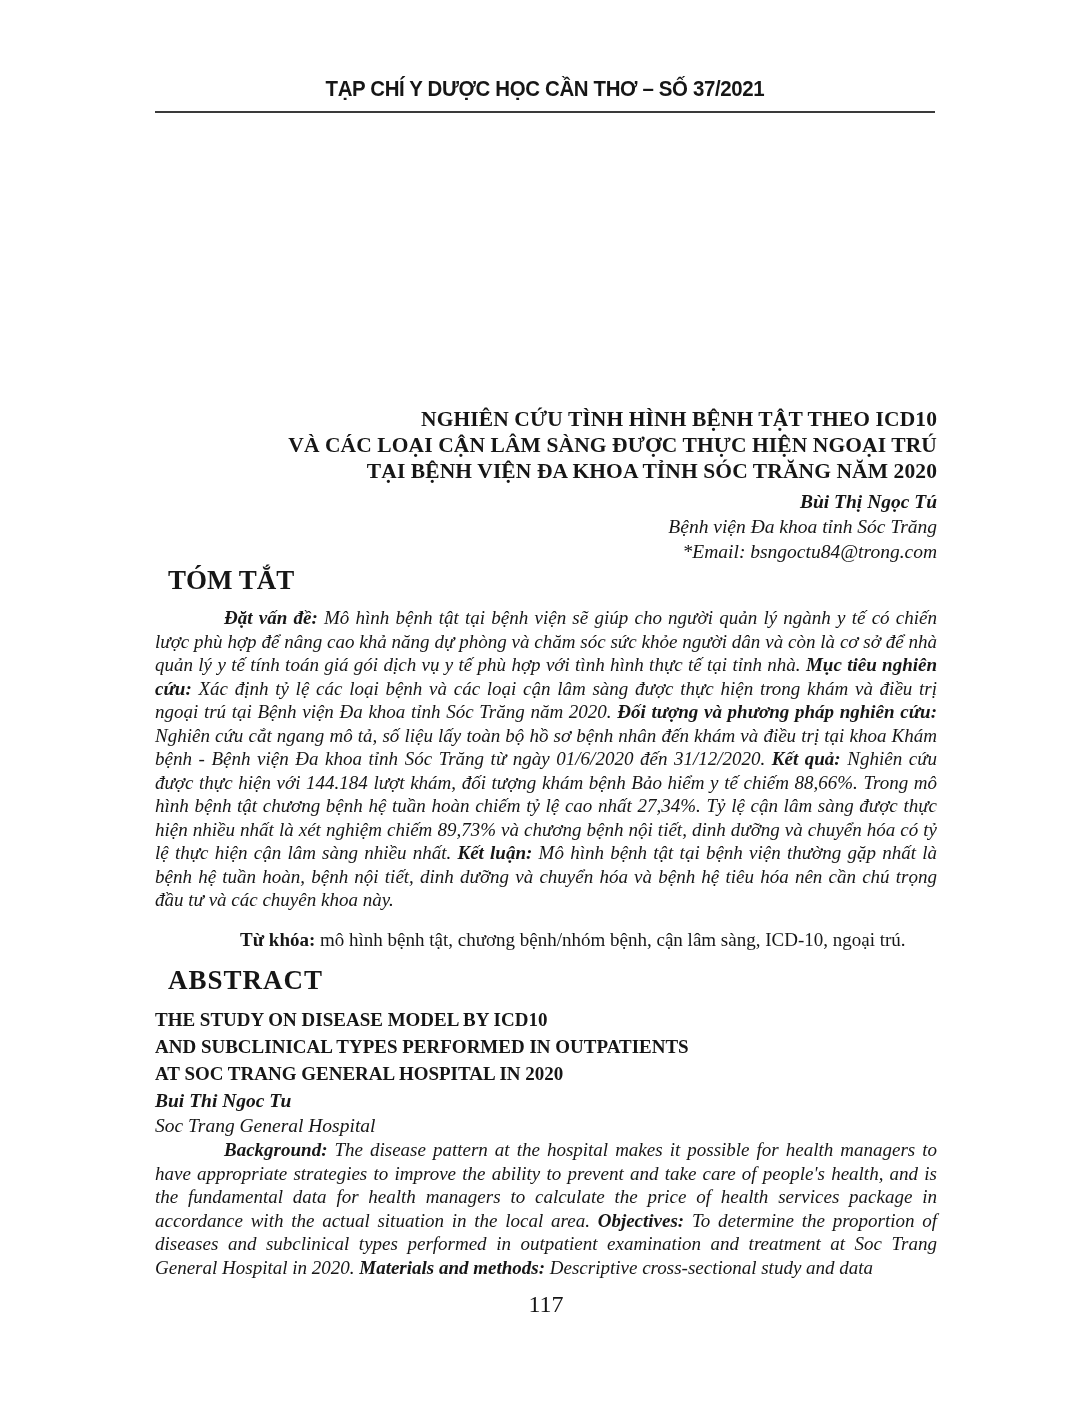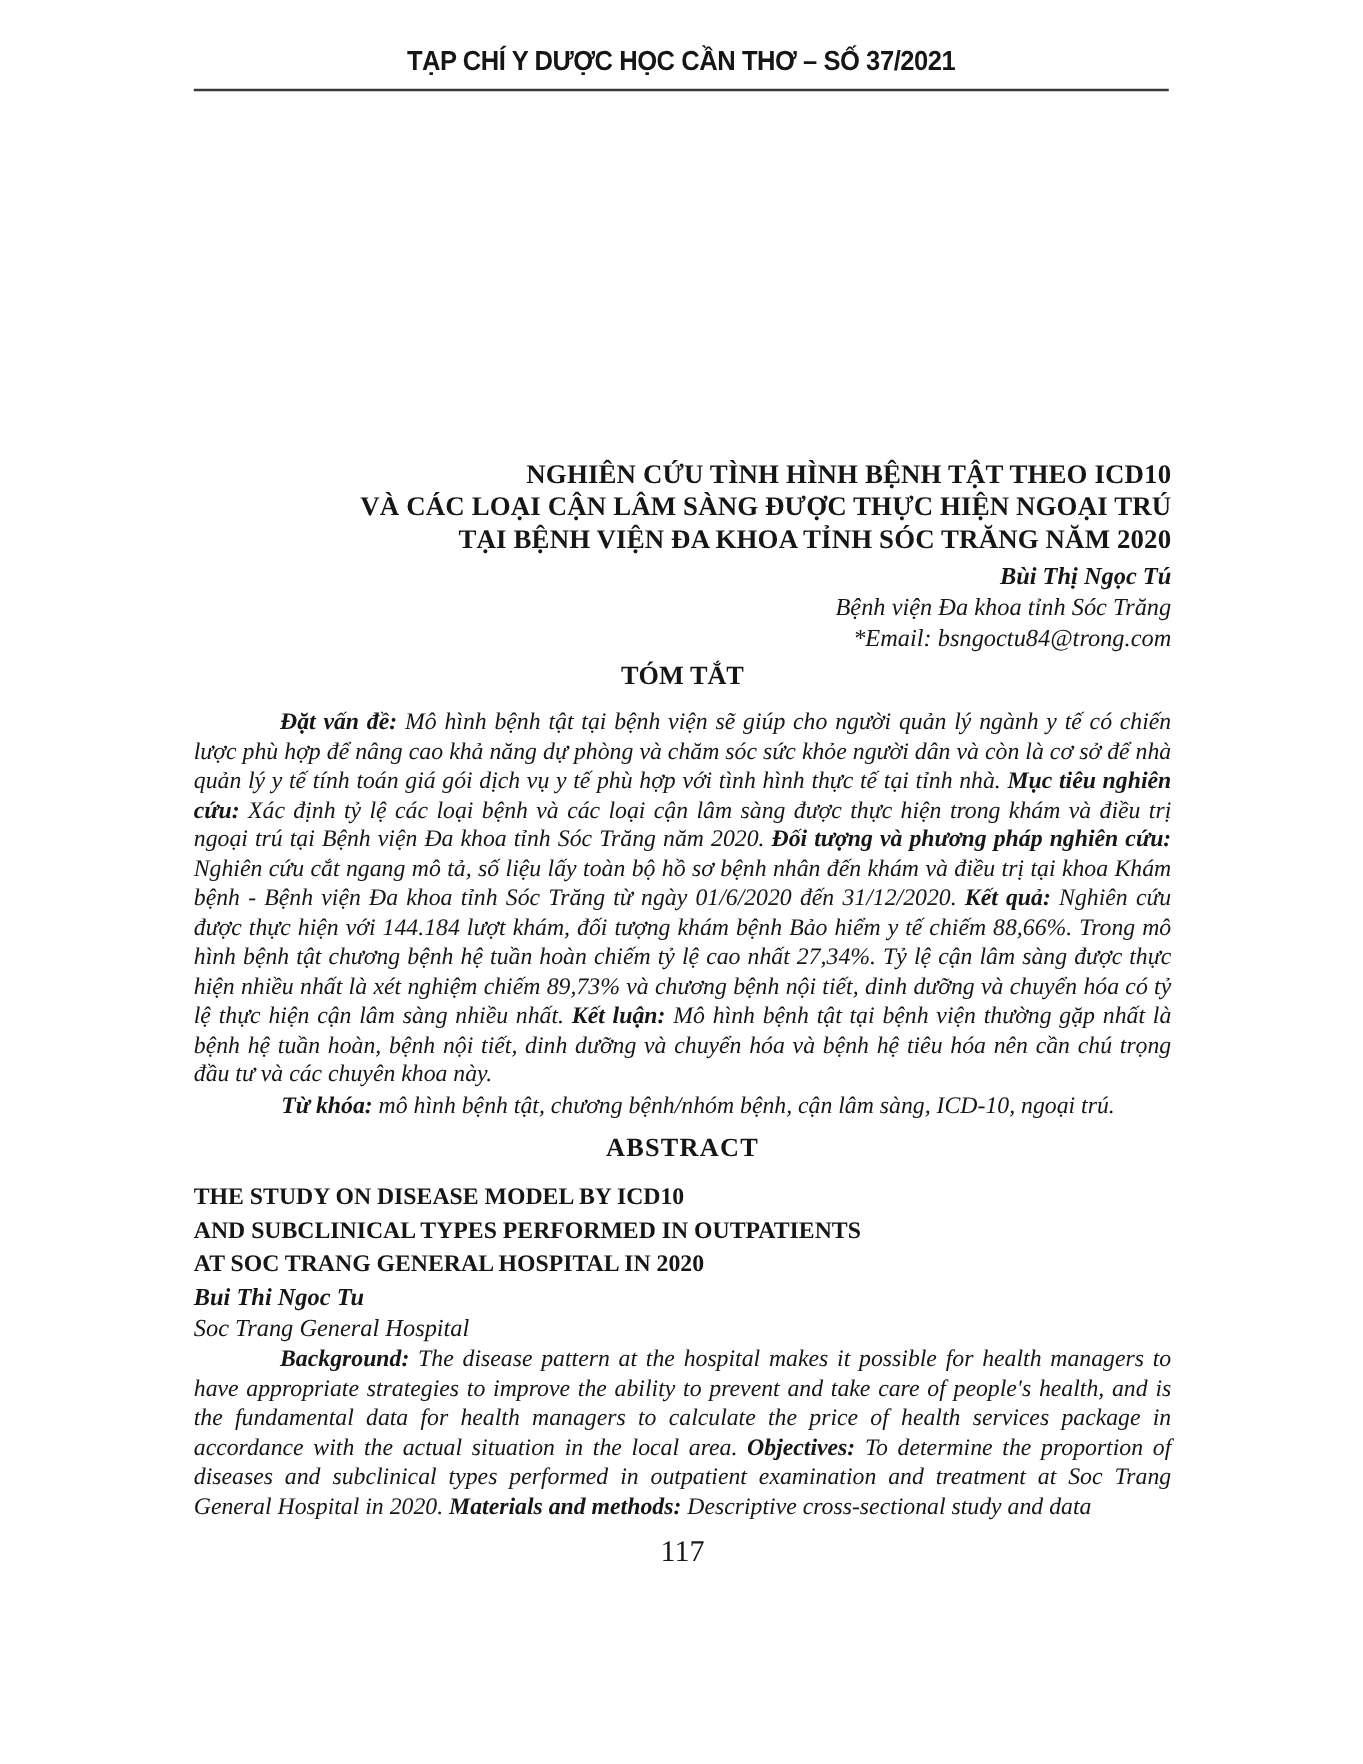"TẠP CHÍ Y DƯỢC HỌC" .journal-header { padding-top: 36px -> 76px }
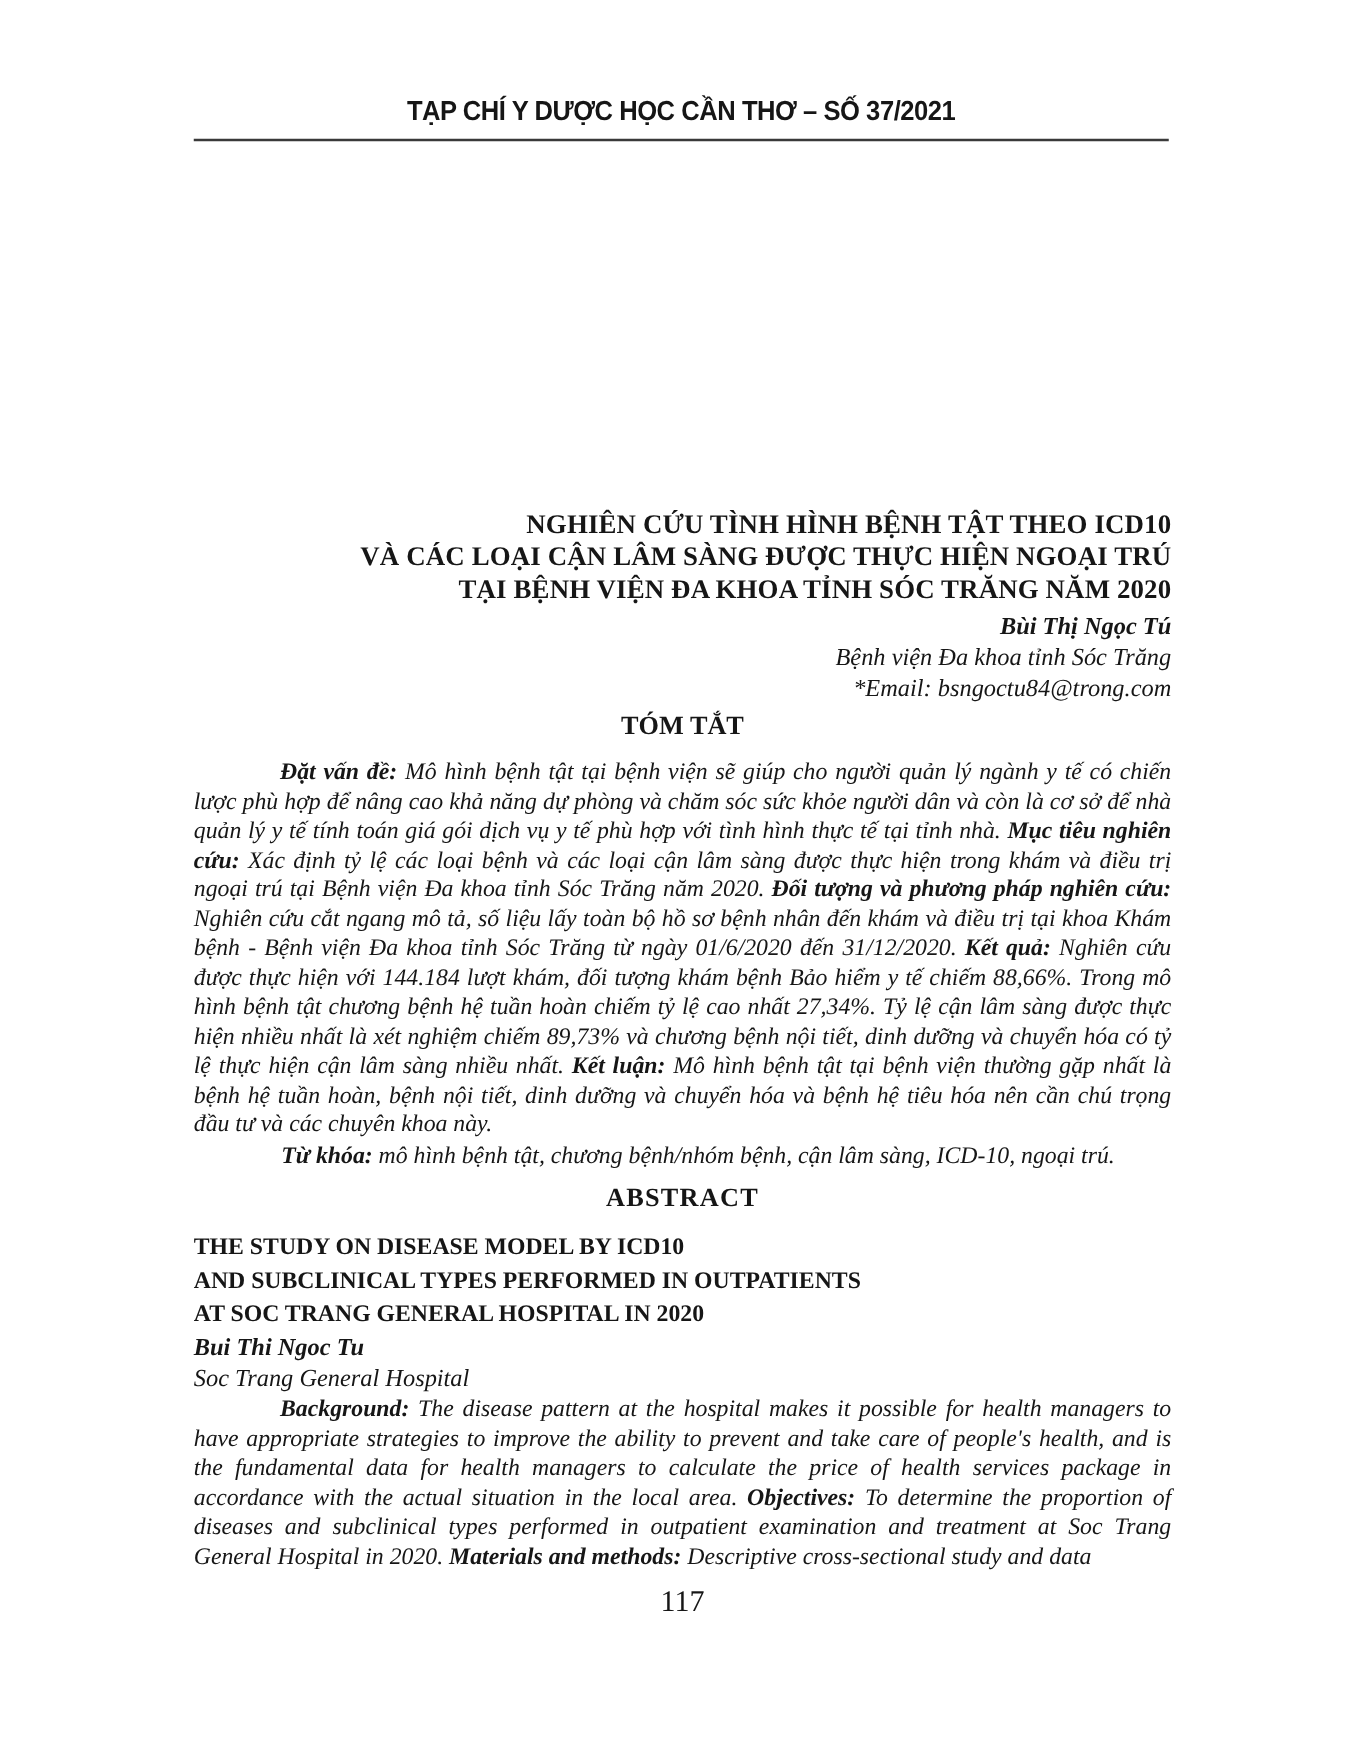"TÓM TẮT" .section-heading { font-size: 21px -> 27px; text-align: center -> none }
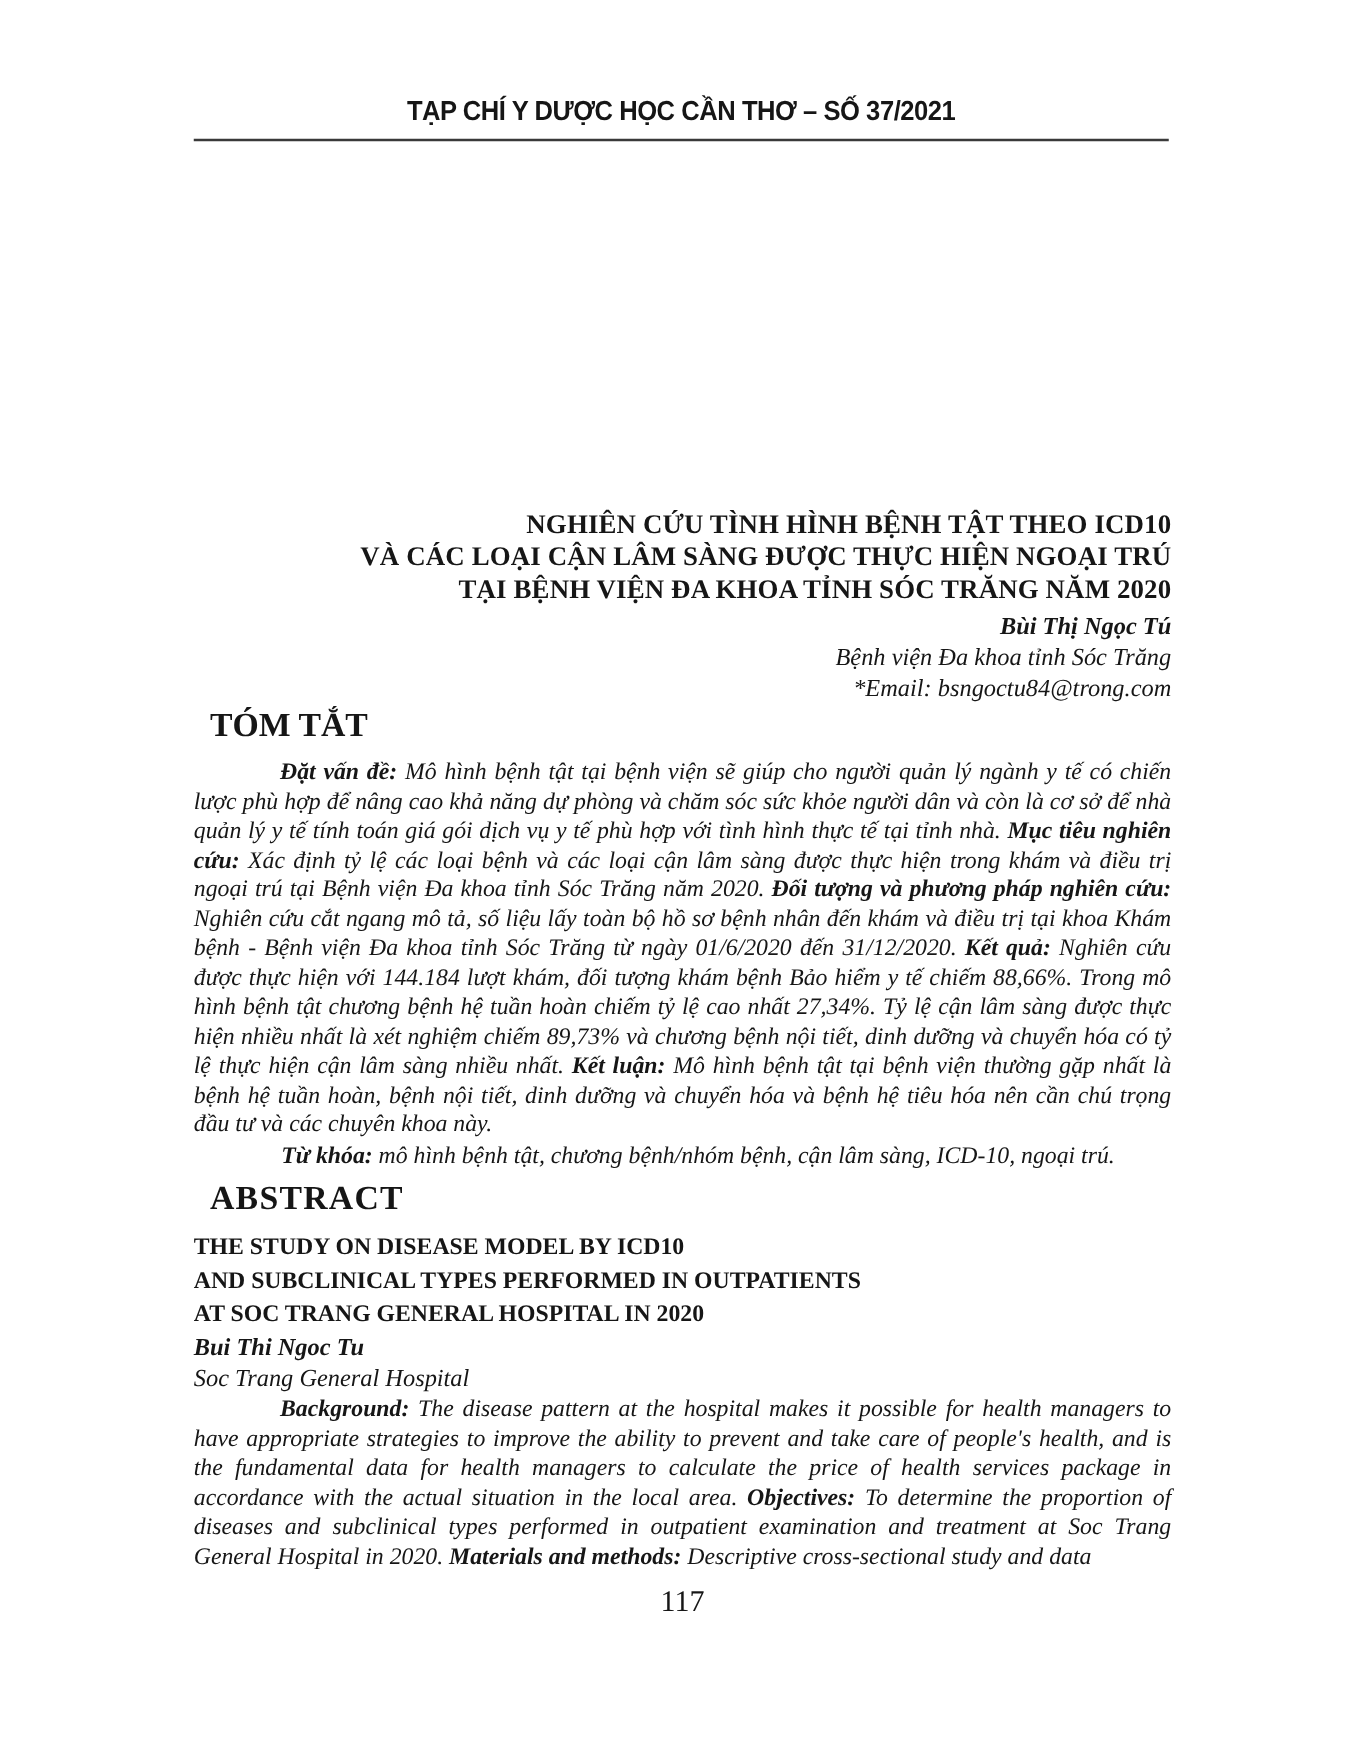"Từ khóa: mô hình bệnh" .keywords-line { font-style: italic -> none; margin: 1px -> 16px }
